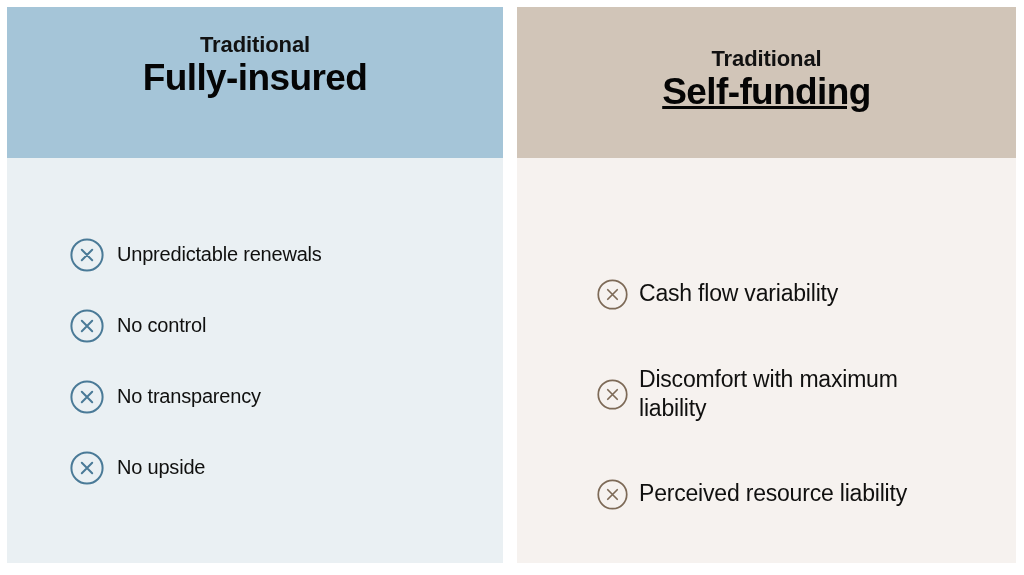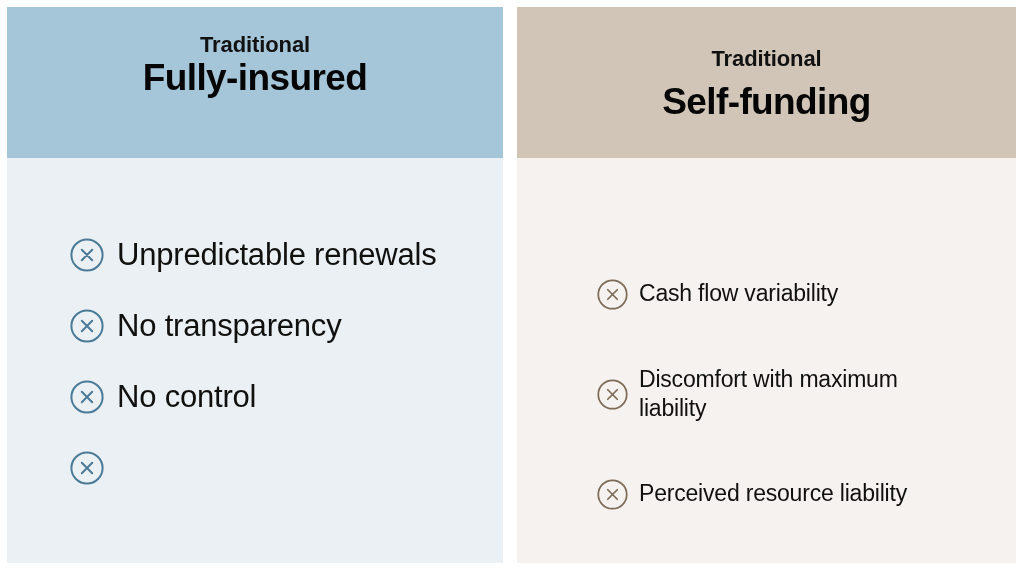"Self-funding" .panel-right .headline { margin-top: 10px -> none; text-decoration: none -> underline }
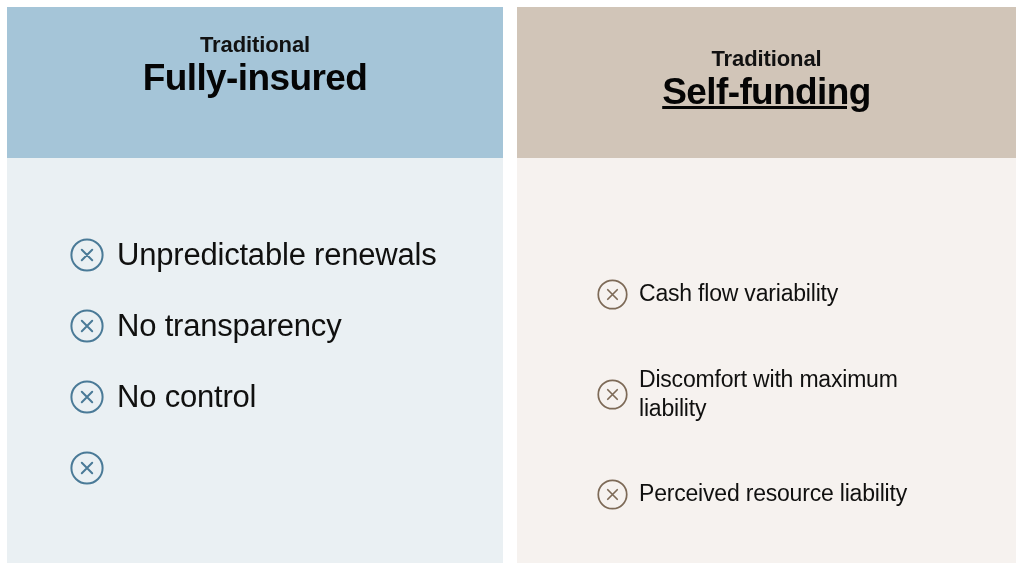"Unpredictable renewals" .list-left .item-label { font-size: 31px -> 20px }
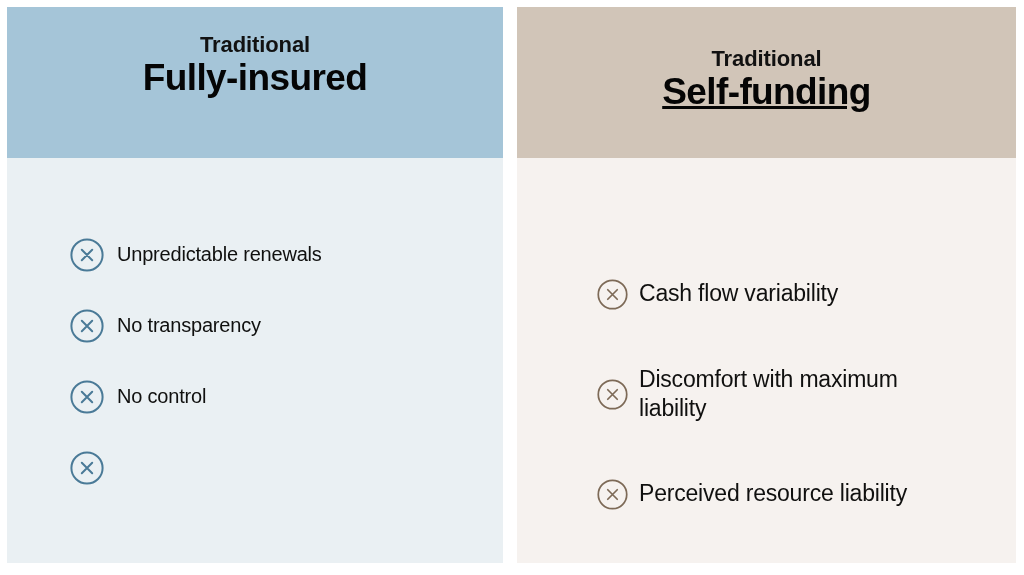"No transparency" li.item { order: before "No control" -> after "No control" }
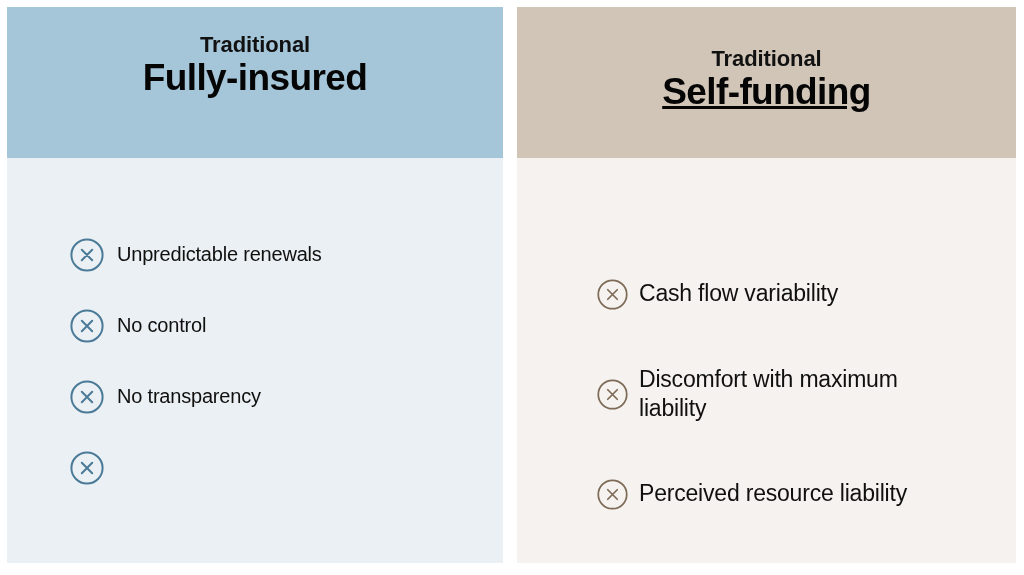"No upside" span.item-label { html: none -> <span>No upside</span> }
